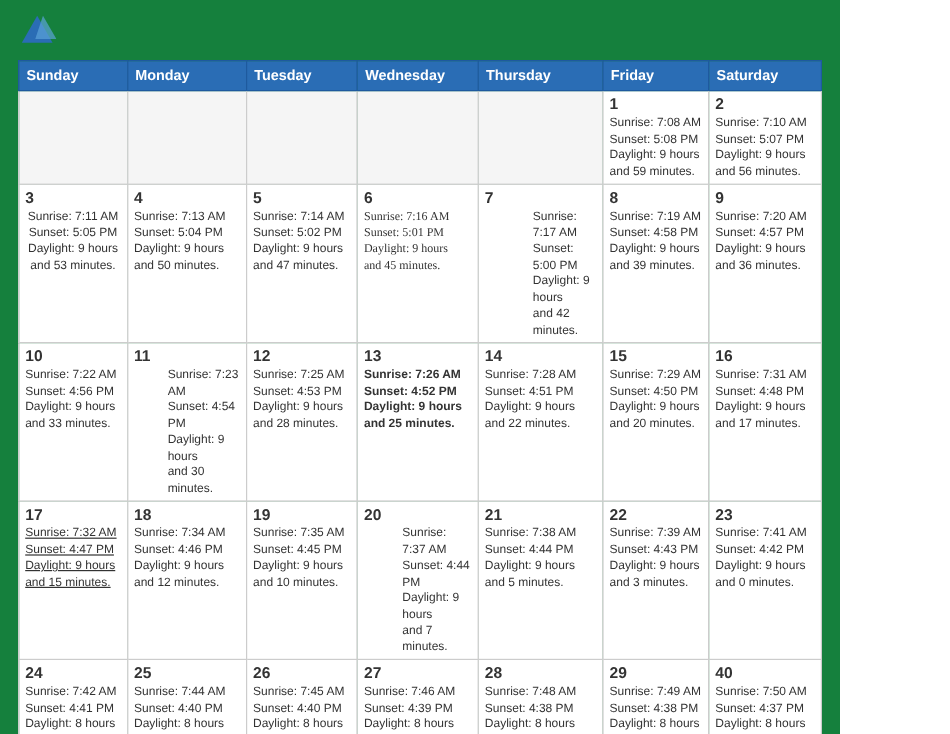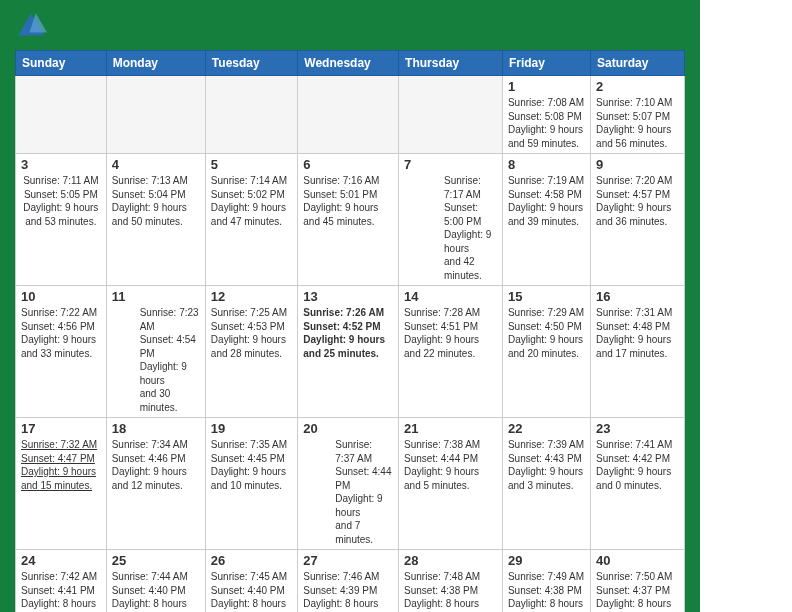"Sunrise: 7:16 AM" div.day-info { font-family: none -> Liberation Serif, serif }
